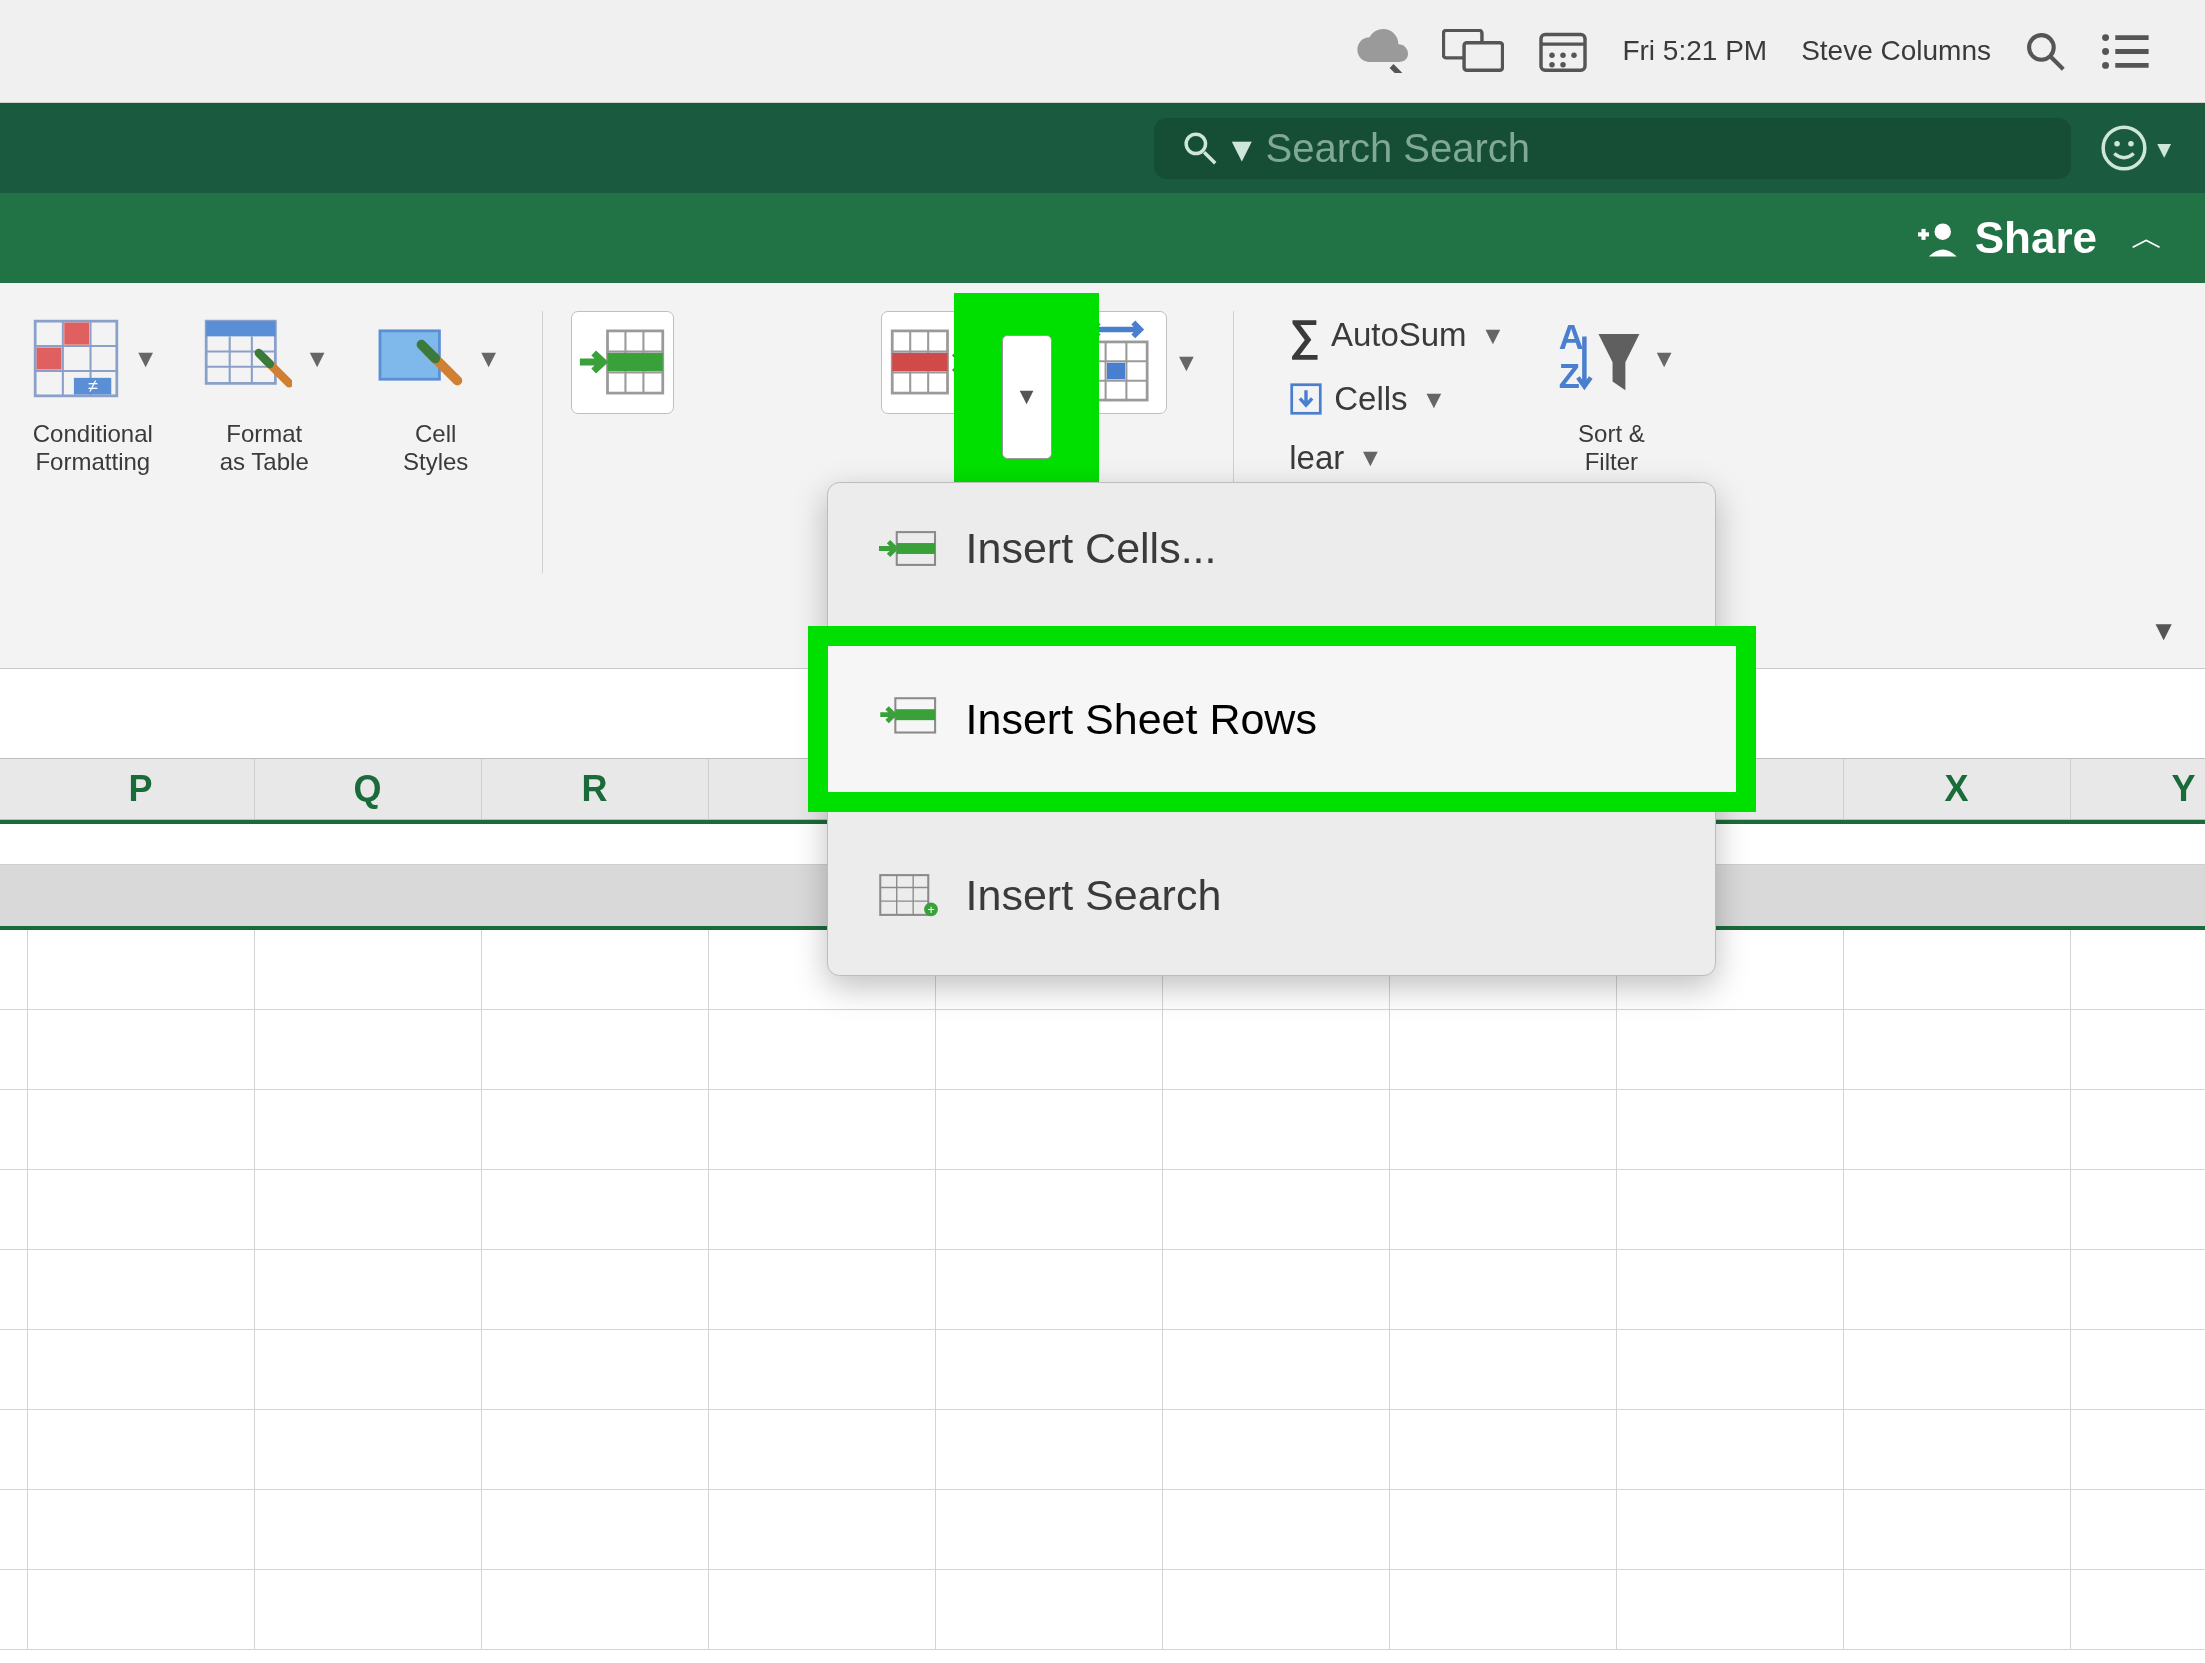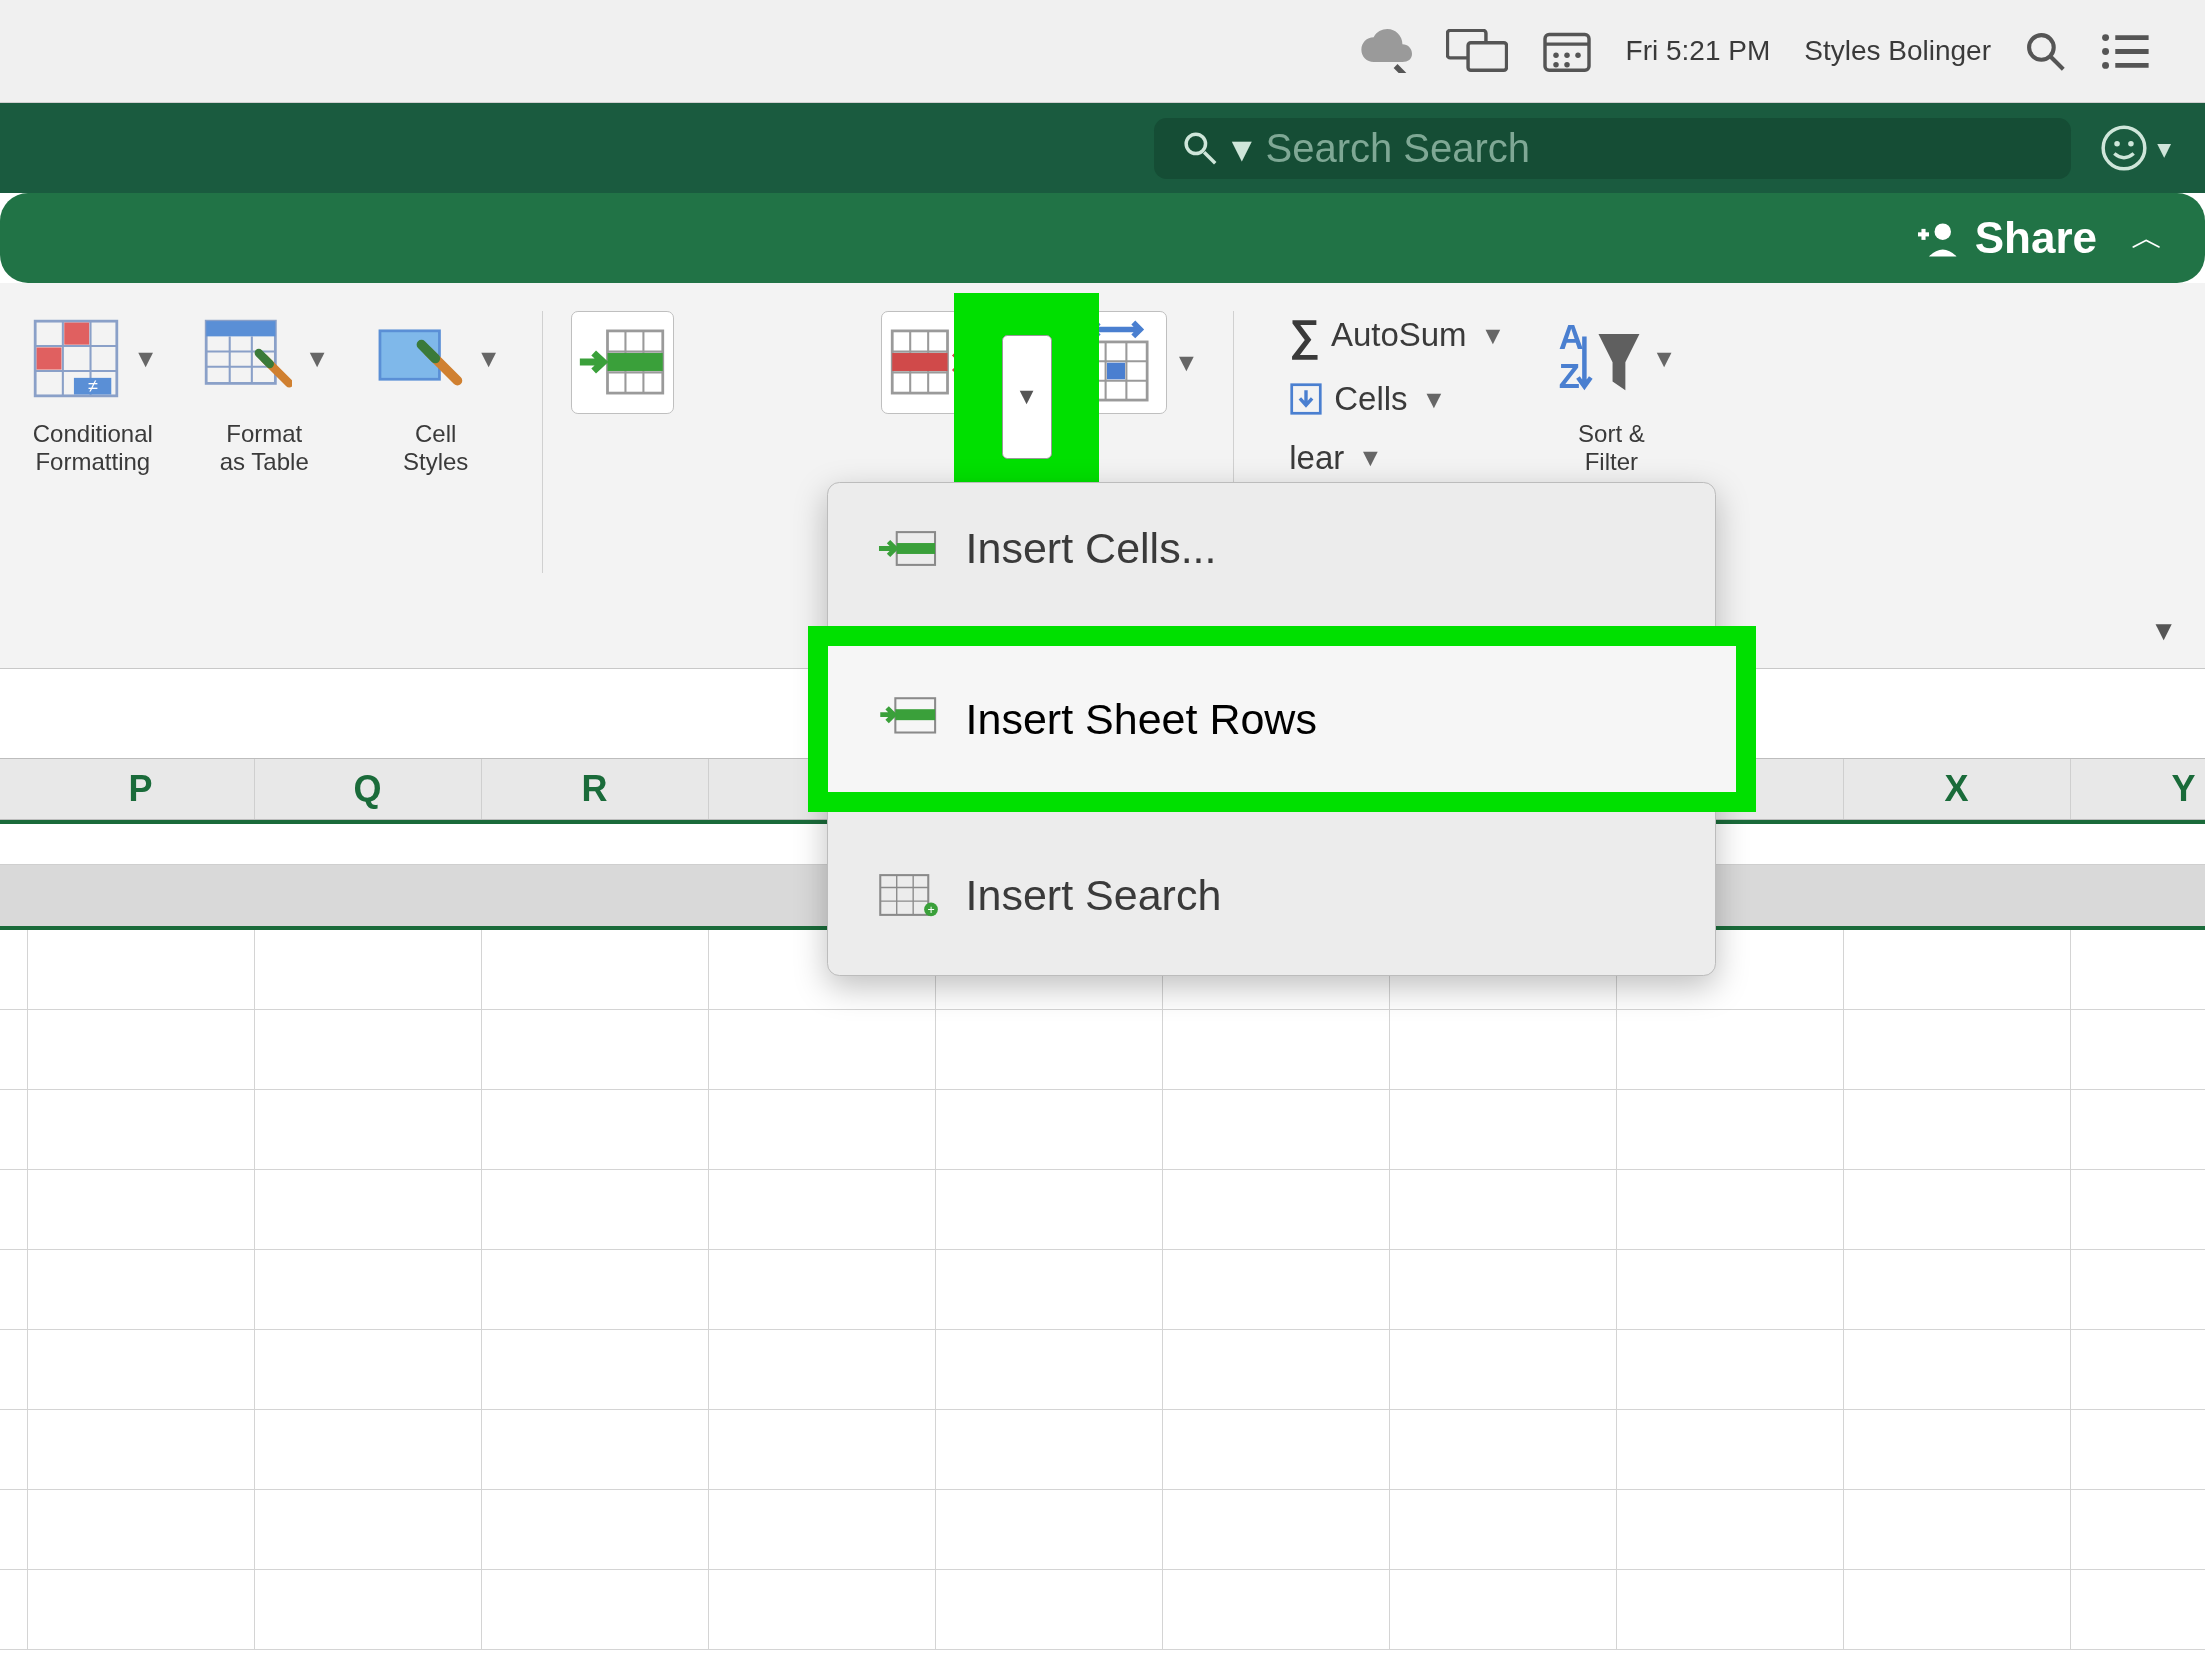"Styles Bolinger" span { text: Styles Bolinger -> Steve Columns }
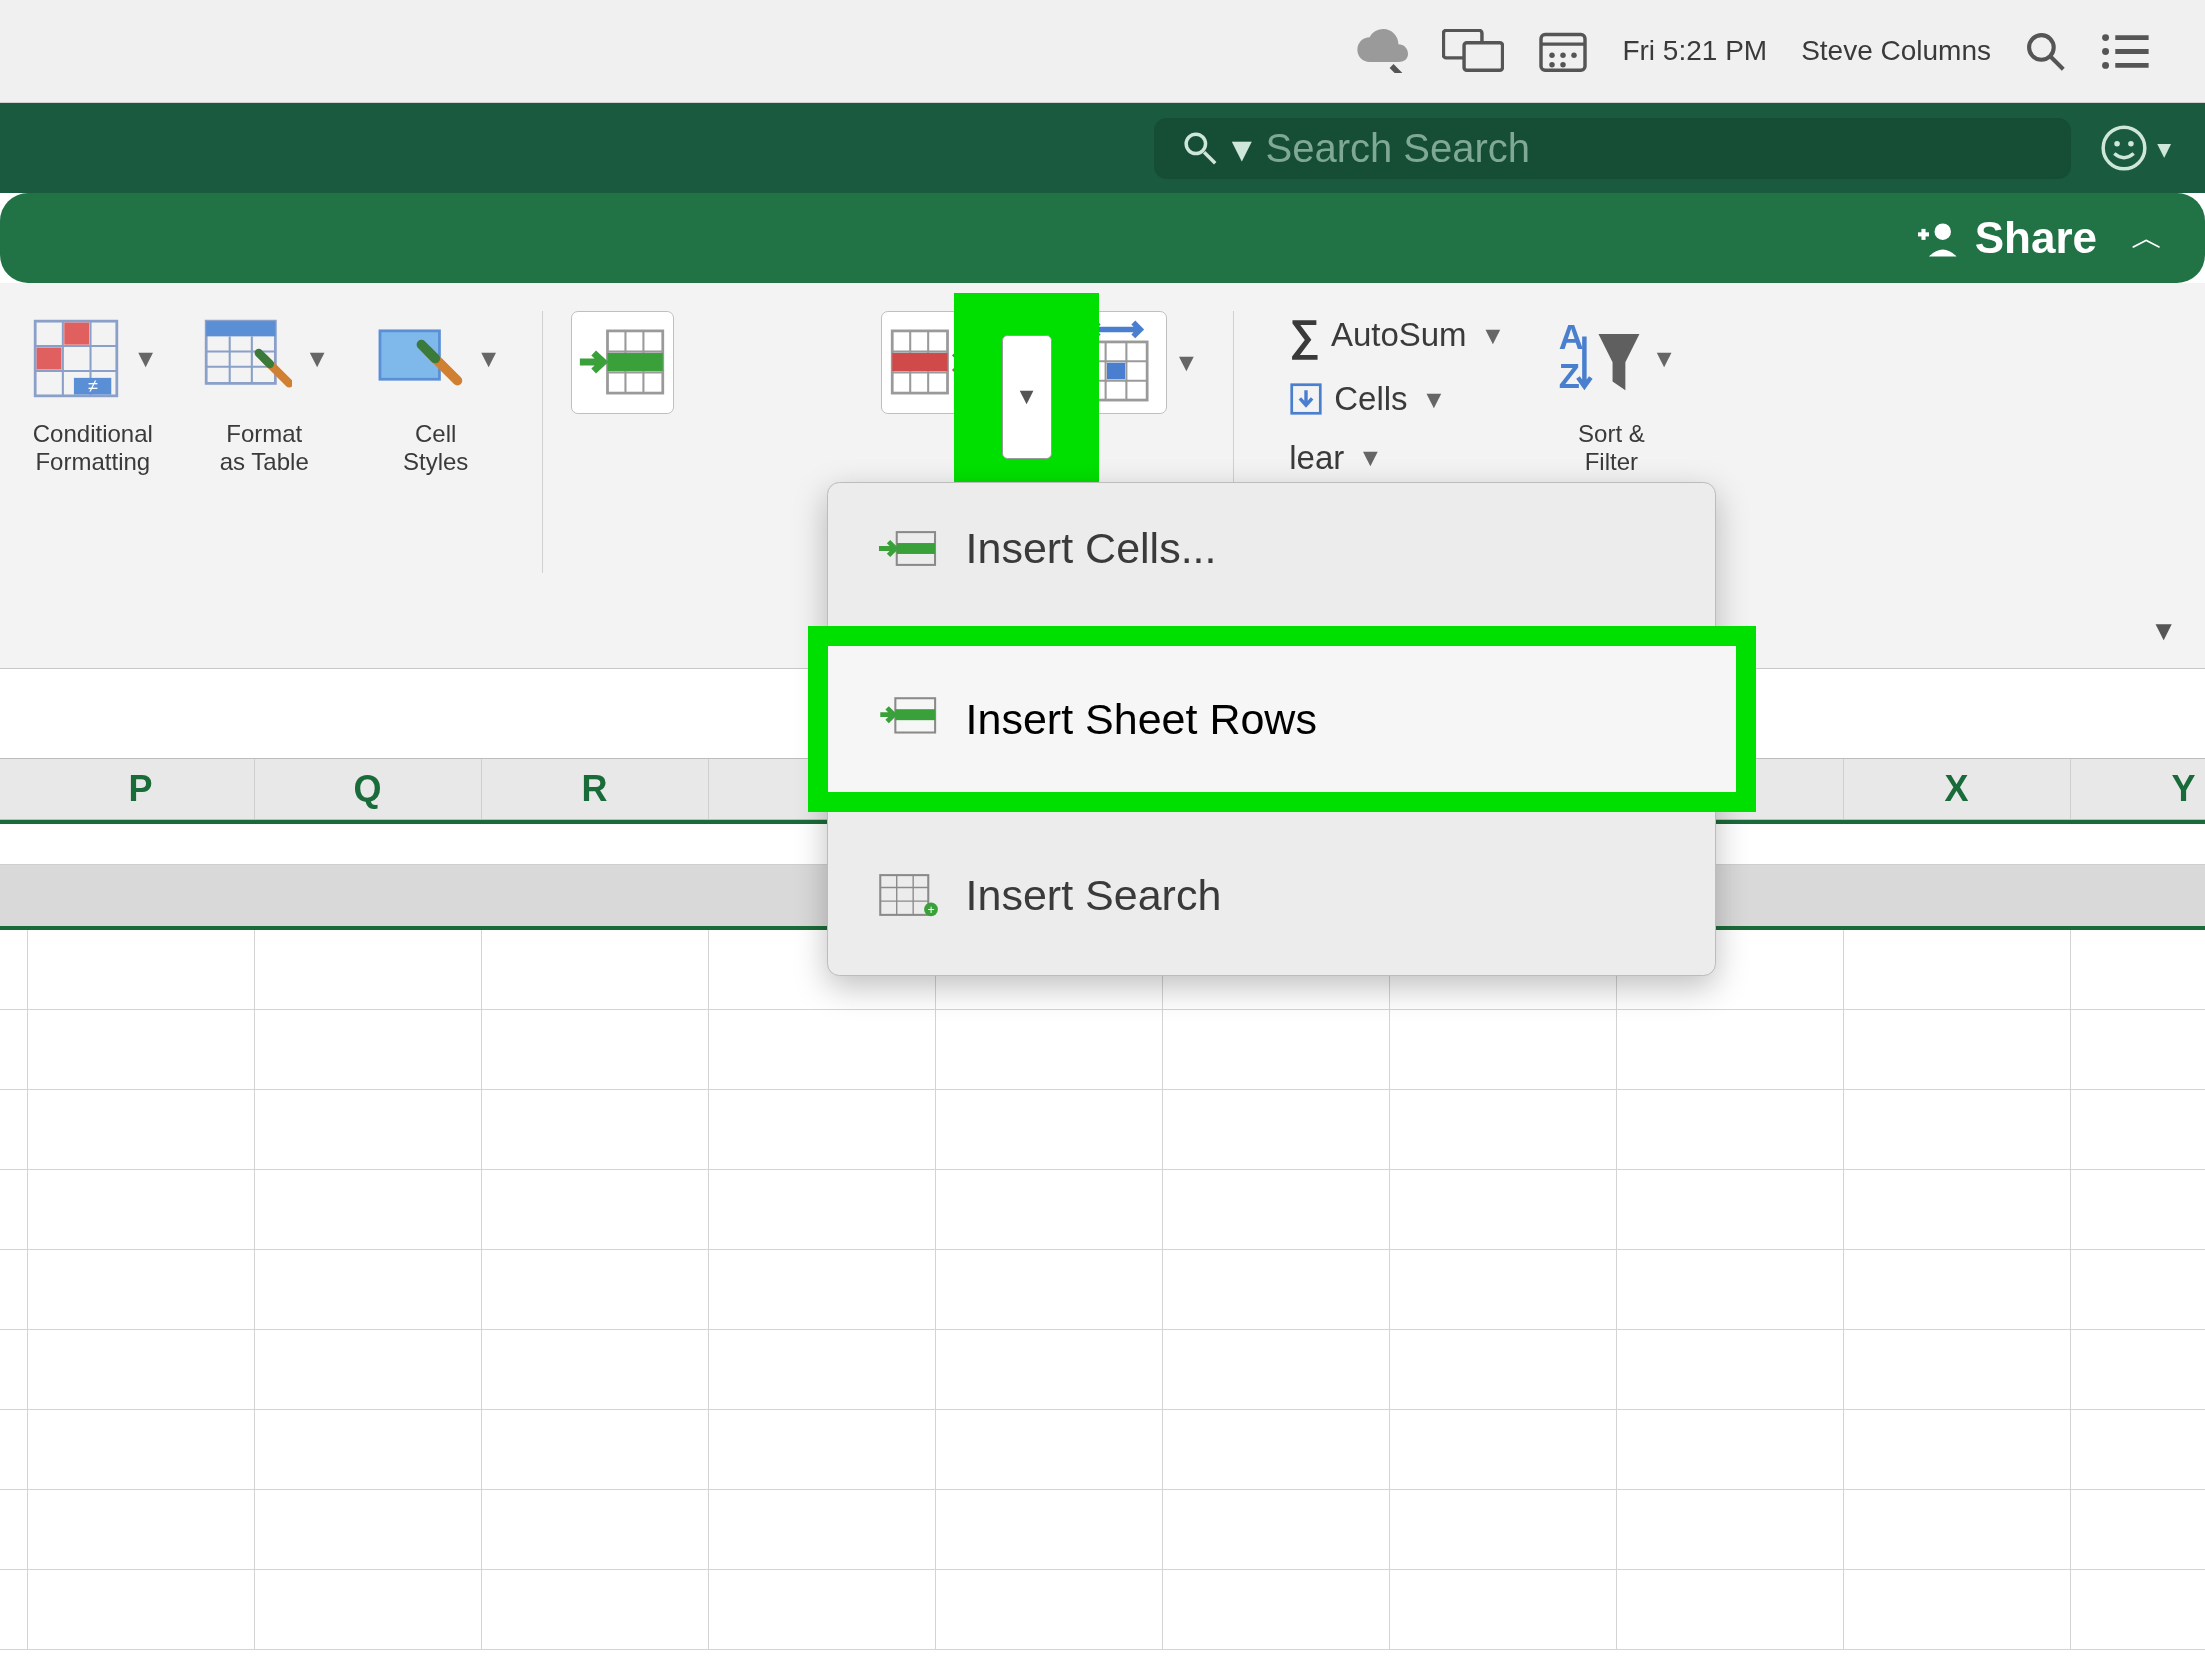"Share" .sharebar { border-radius: 28px -> none }
